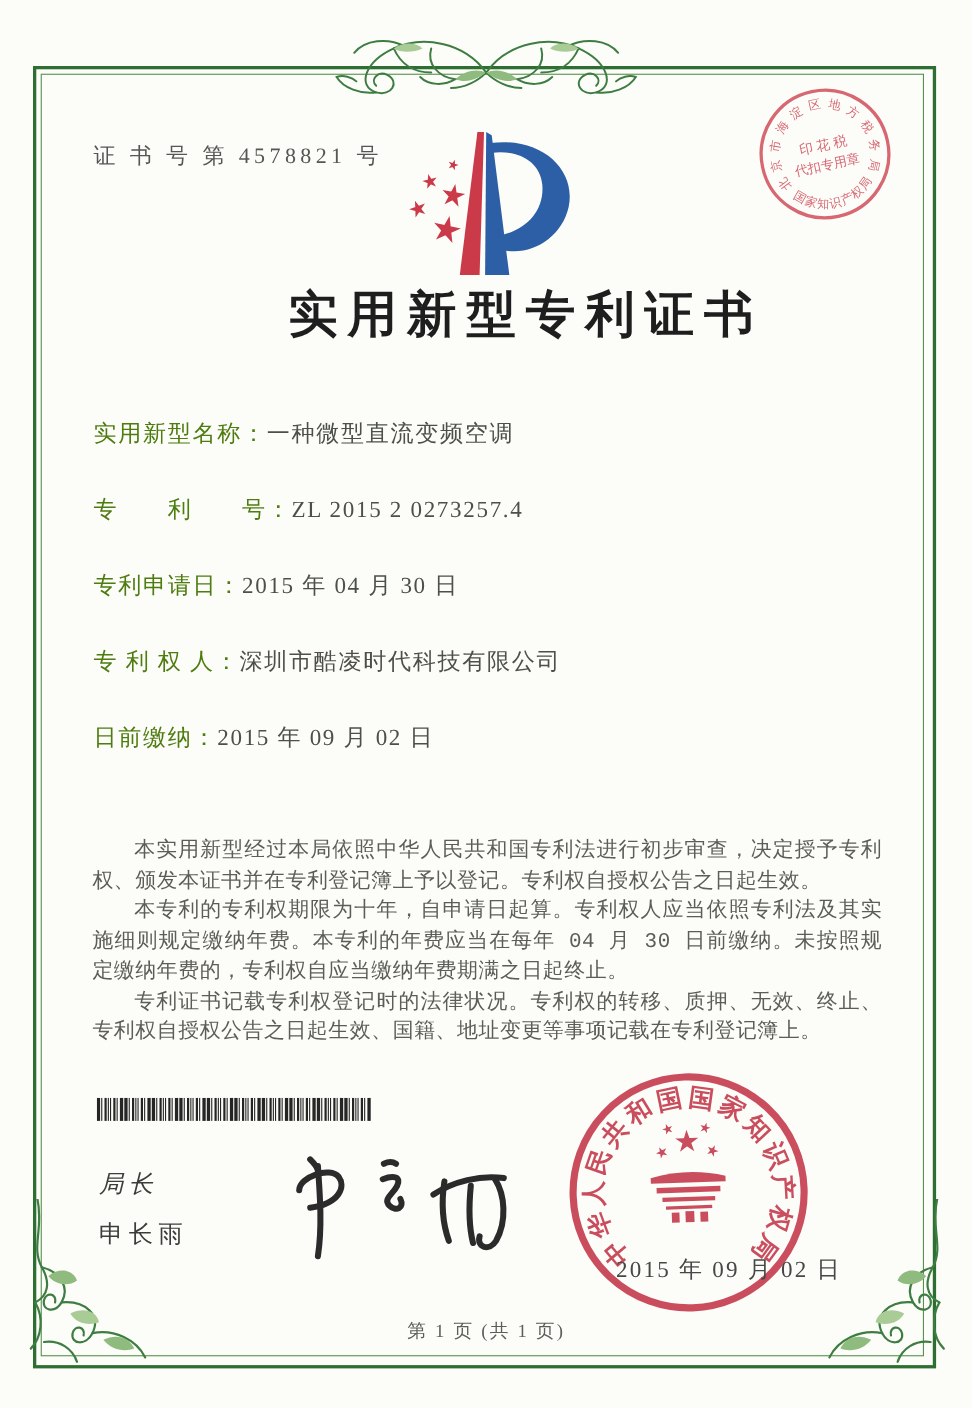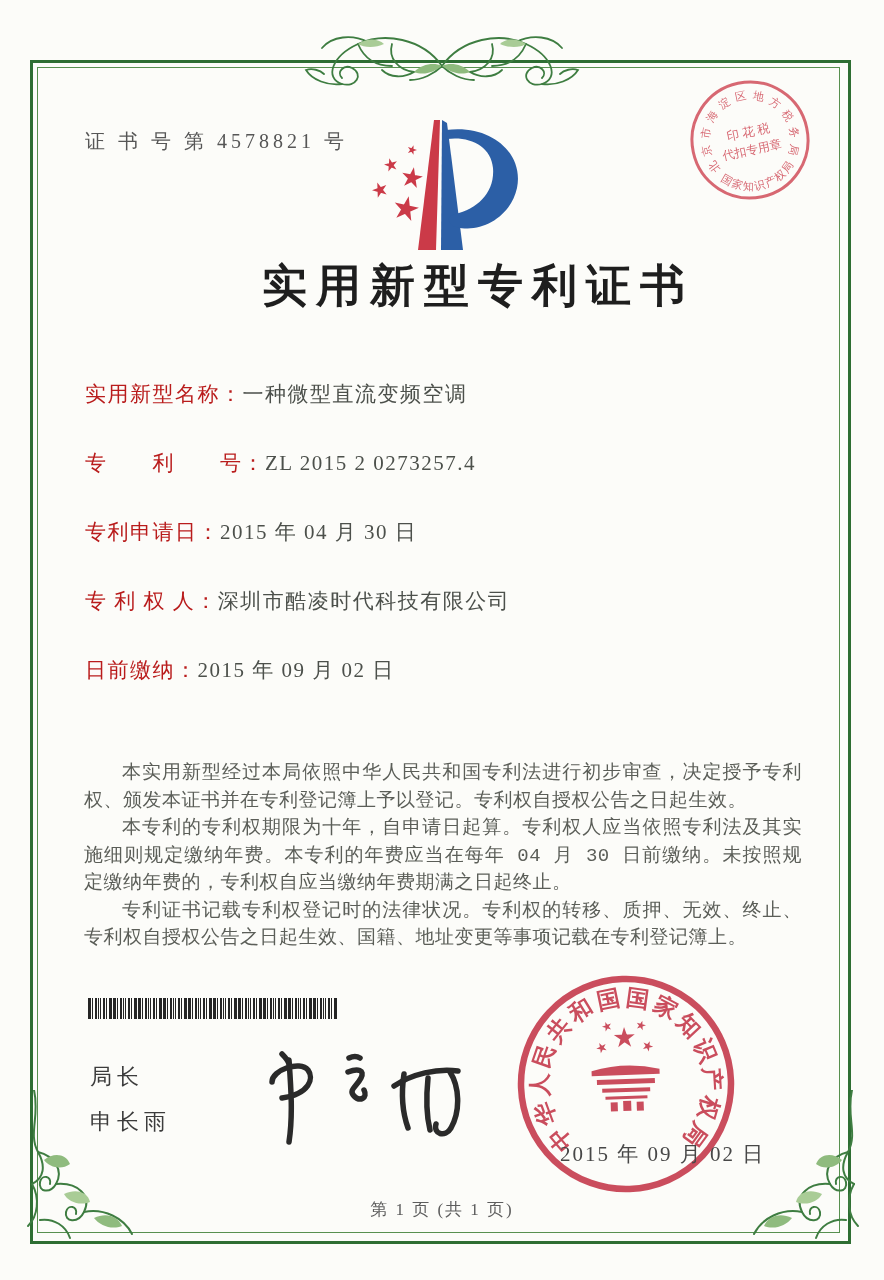"实用新型名称：" .field-row .lab { color: #b91c1c -> #4d7c0f }
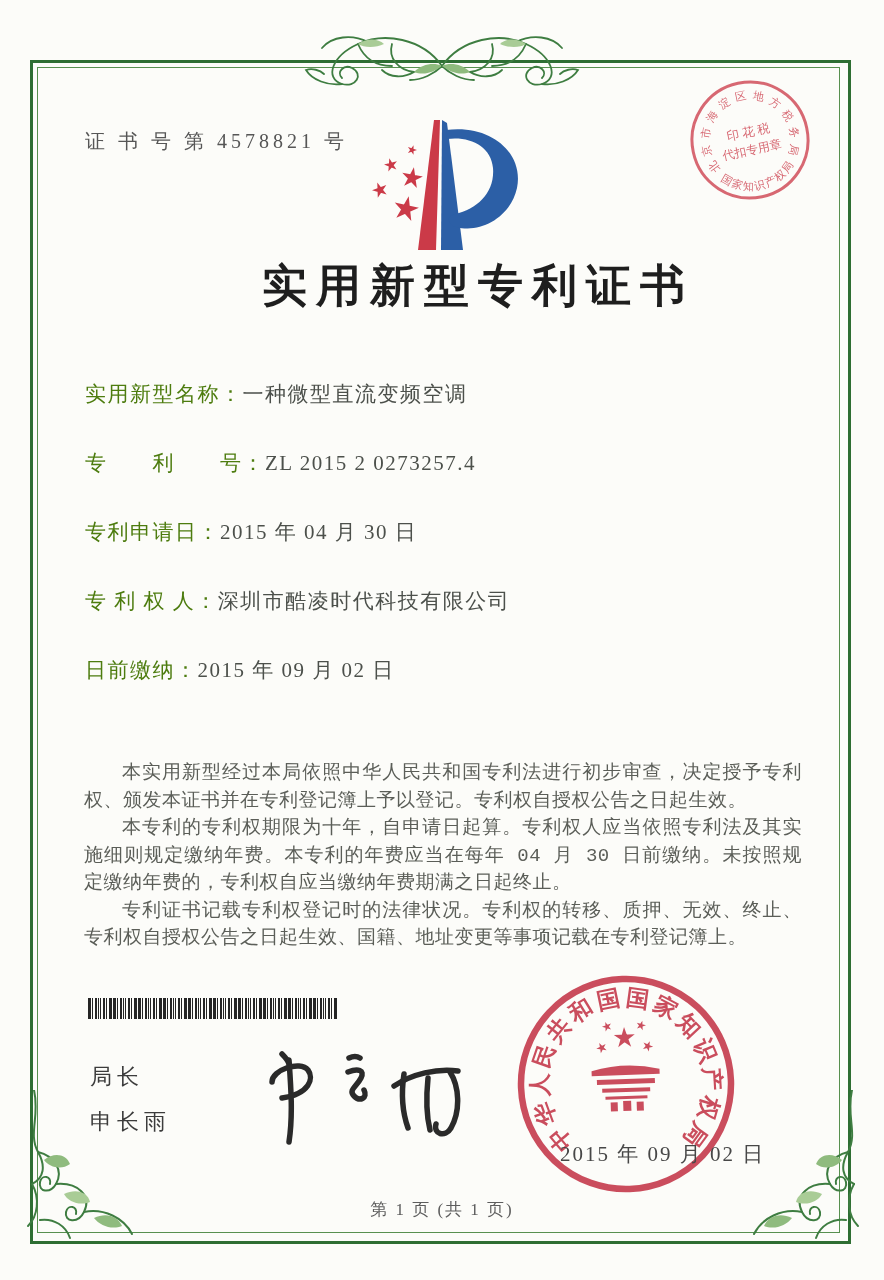"局长" .sig-post { font-style: none -> italic }
